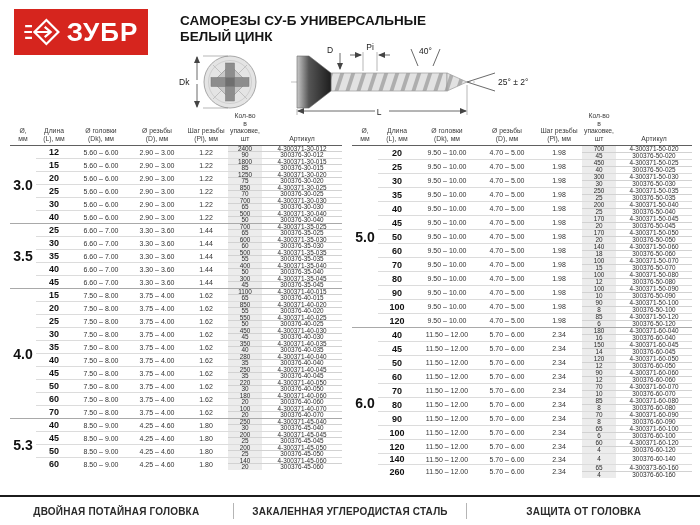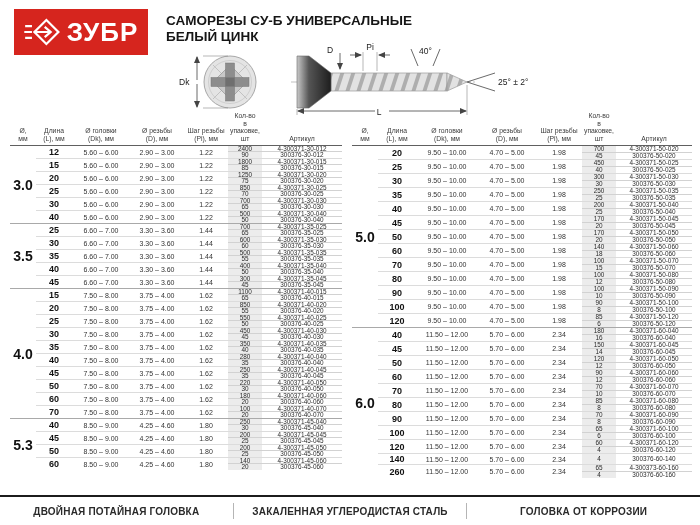"САМОРЕЗЫ СУ-Б УНИВЕРСАЛЬНЫЕ" .title { left: 166px -> 180px }
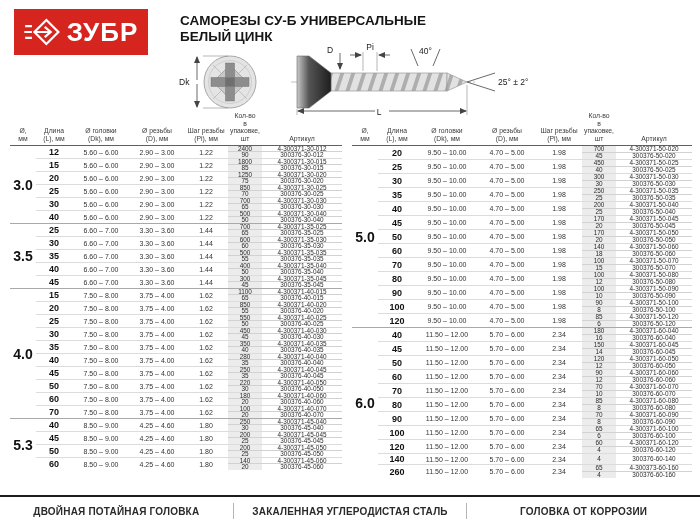"ГОЛОВКА ОТ КОРРОЗИИ" div.feature { text: ГОЛОВКА ОТ КОРРОЗИИ -> ЗАЩИТА ОТ ГОЛОВКА }
